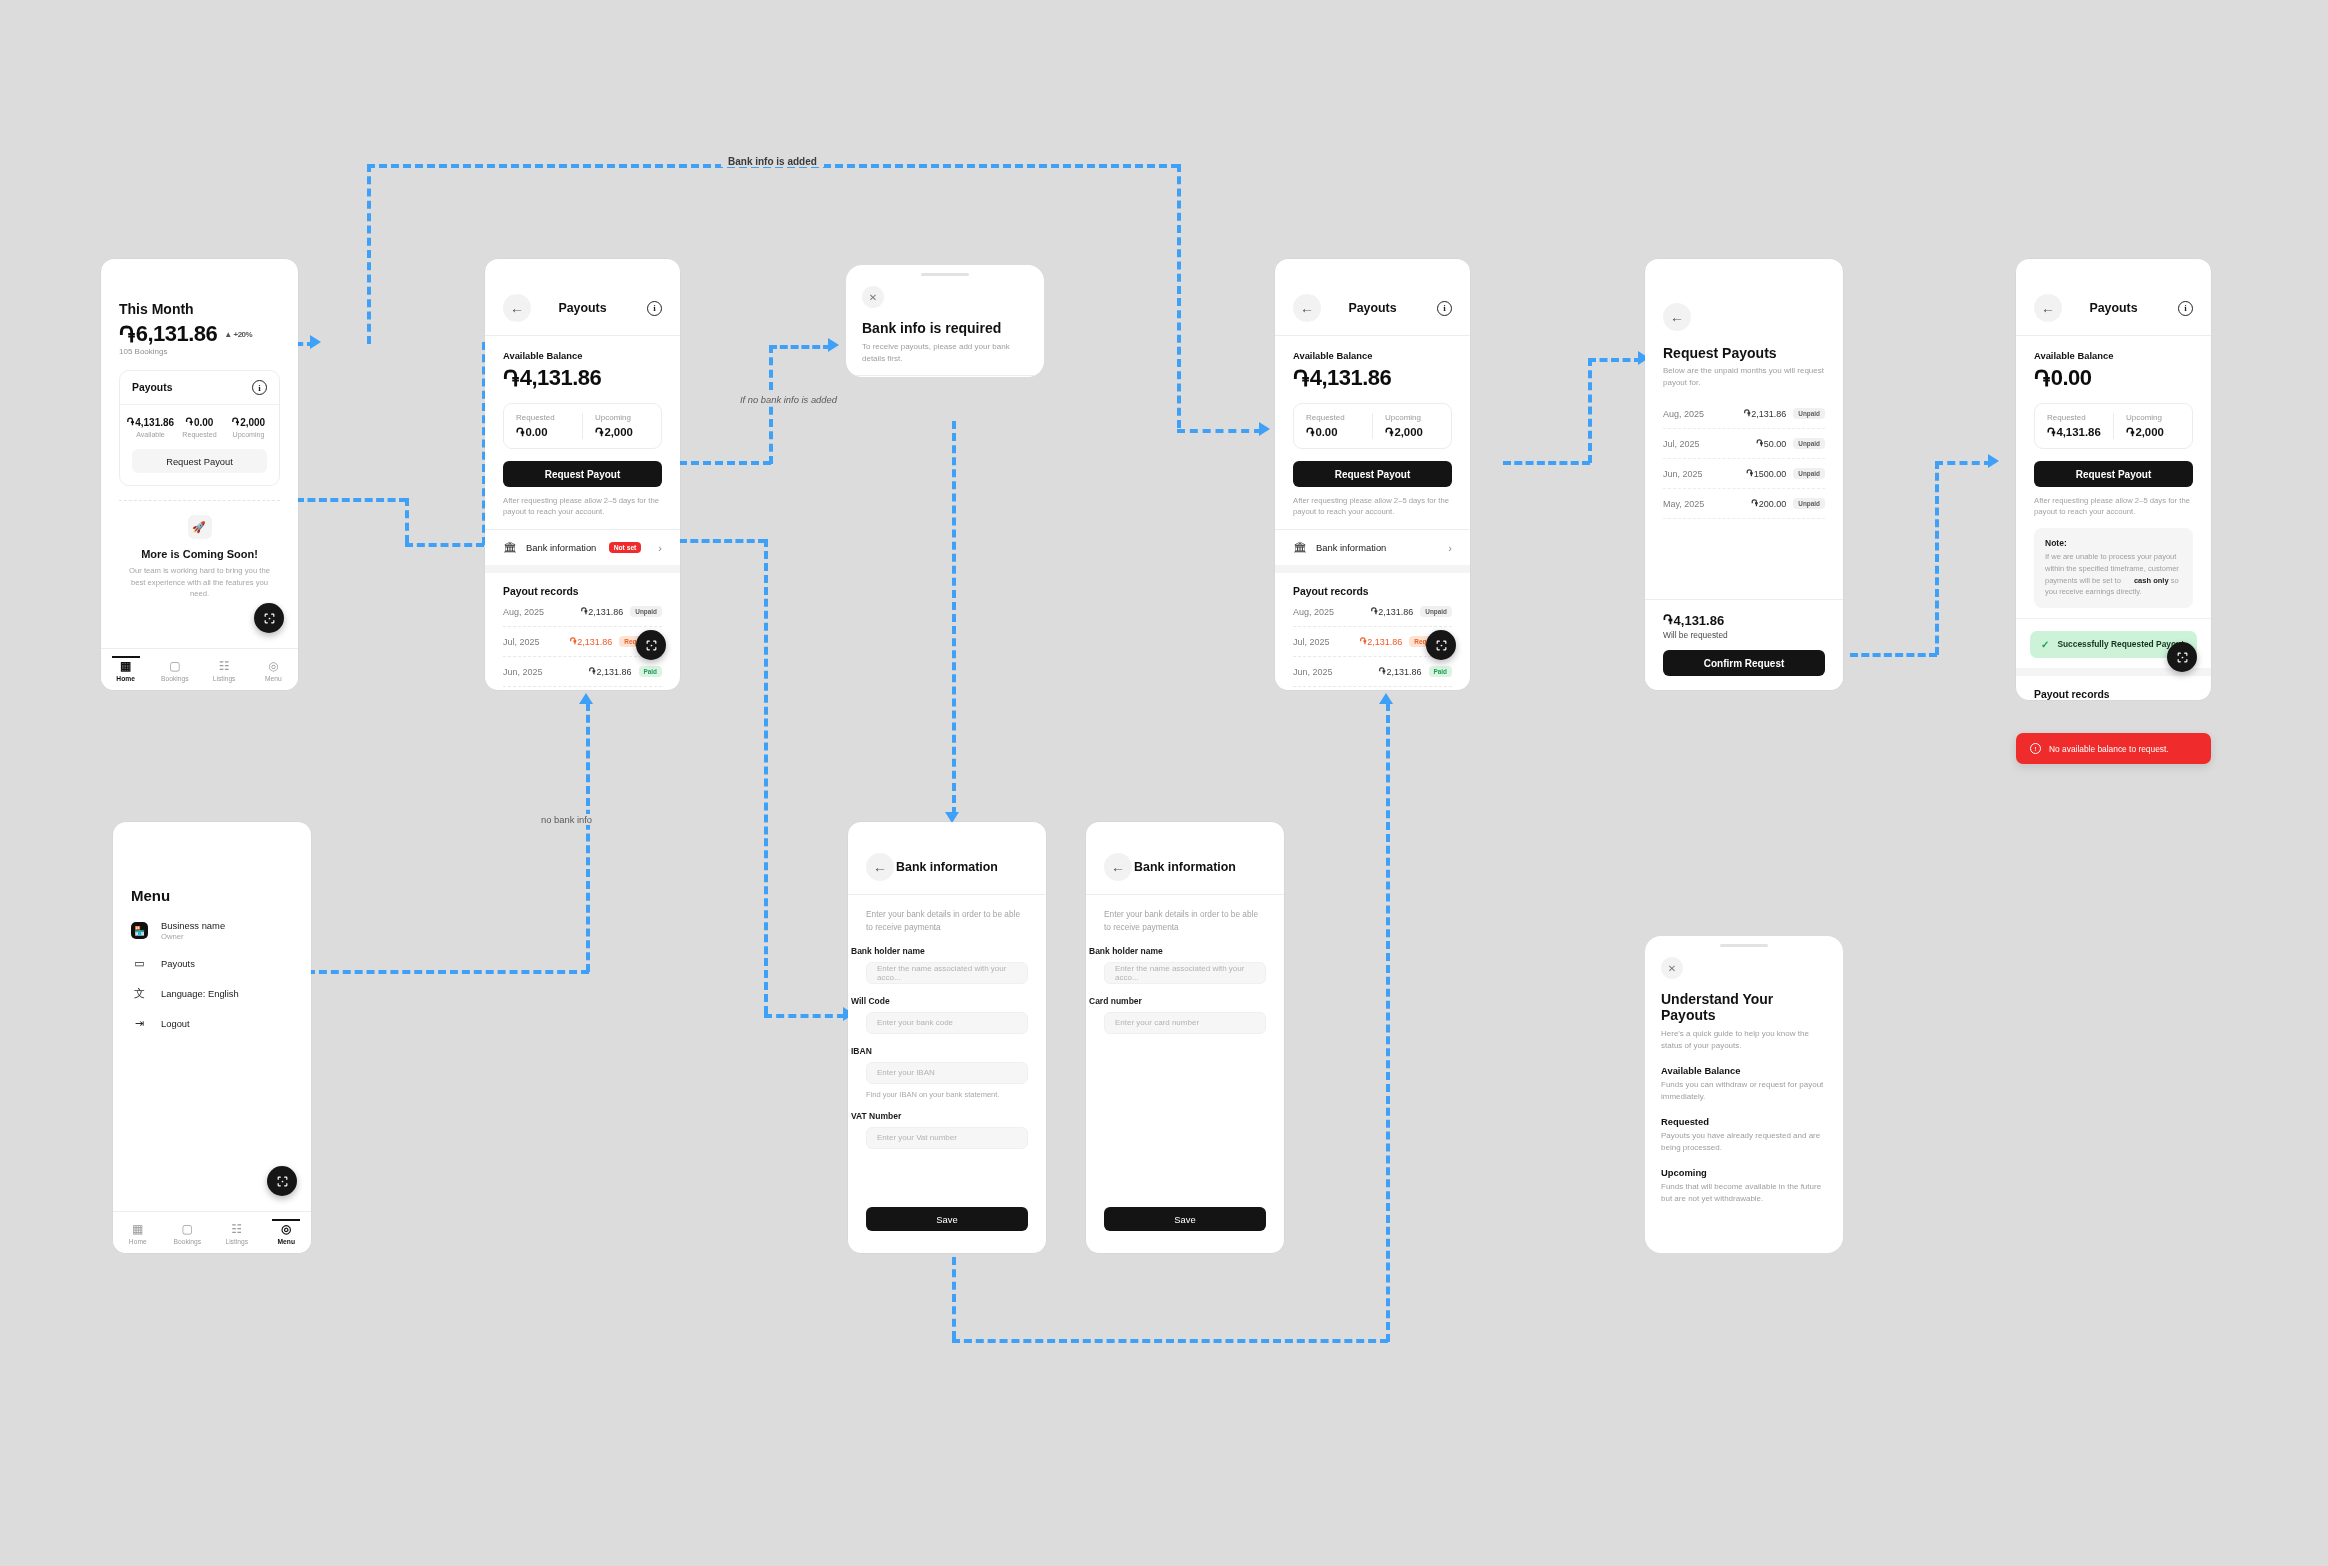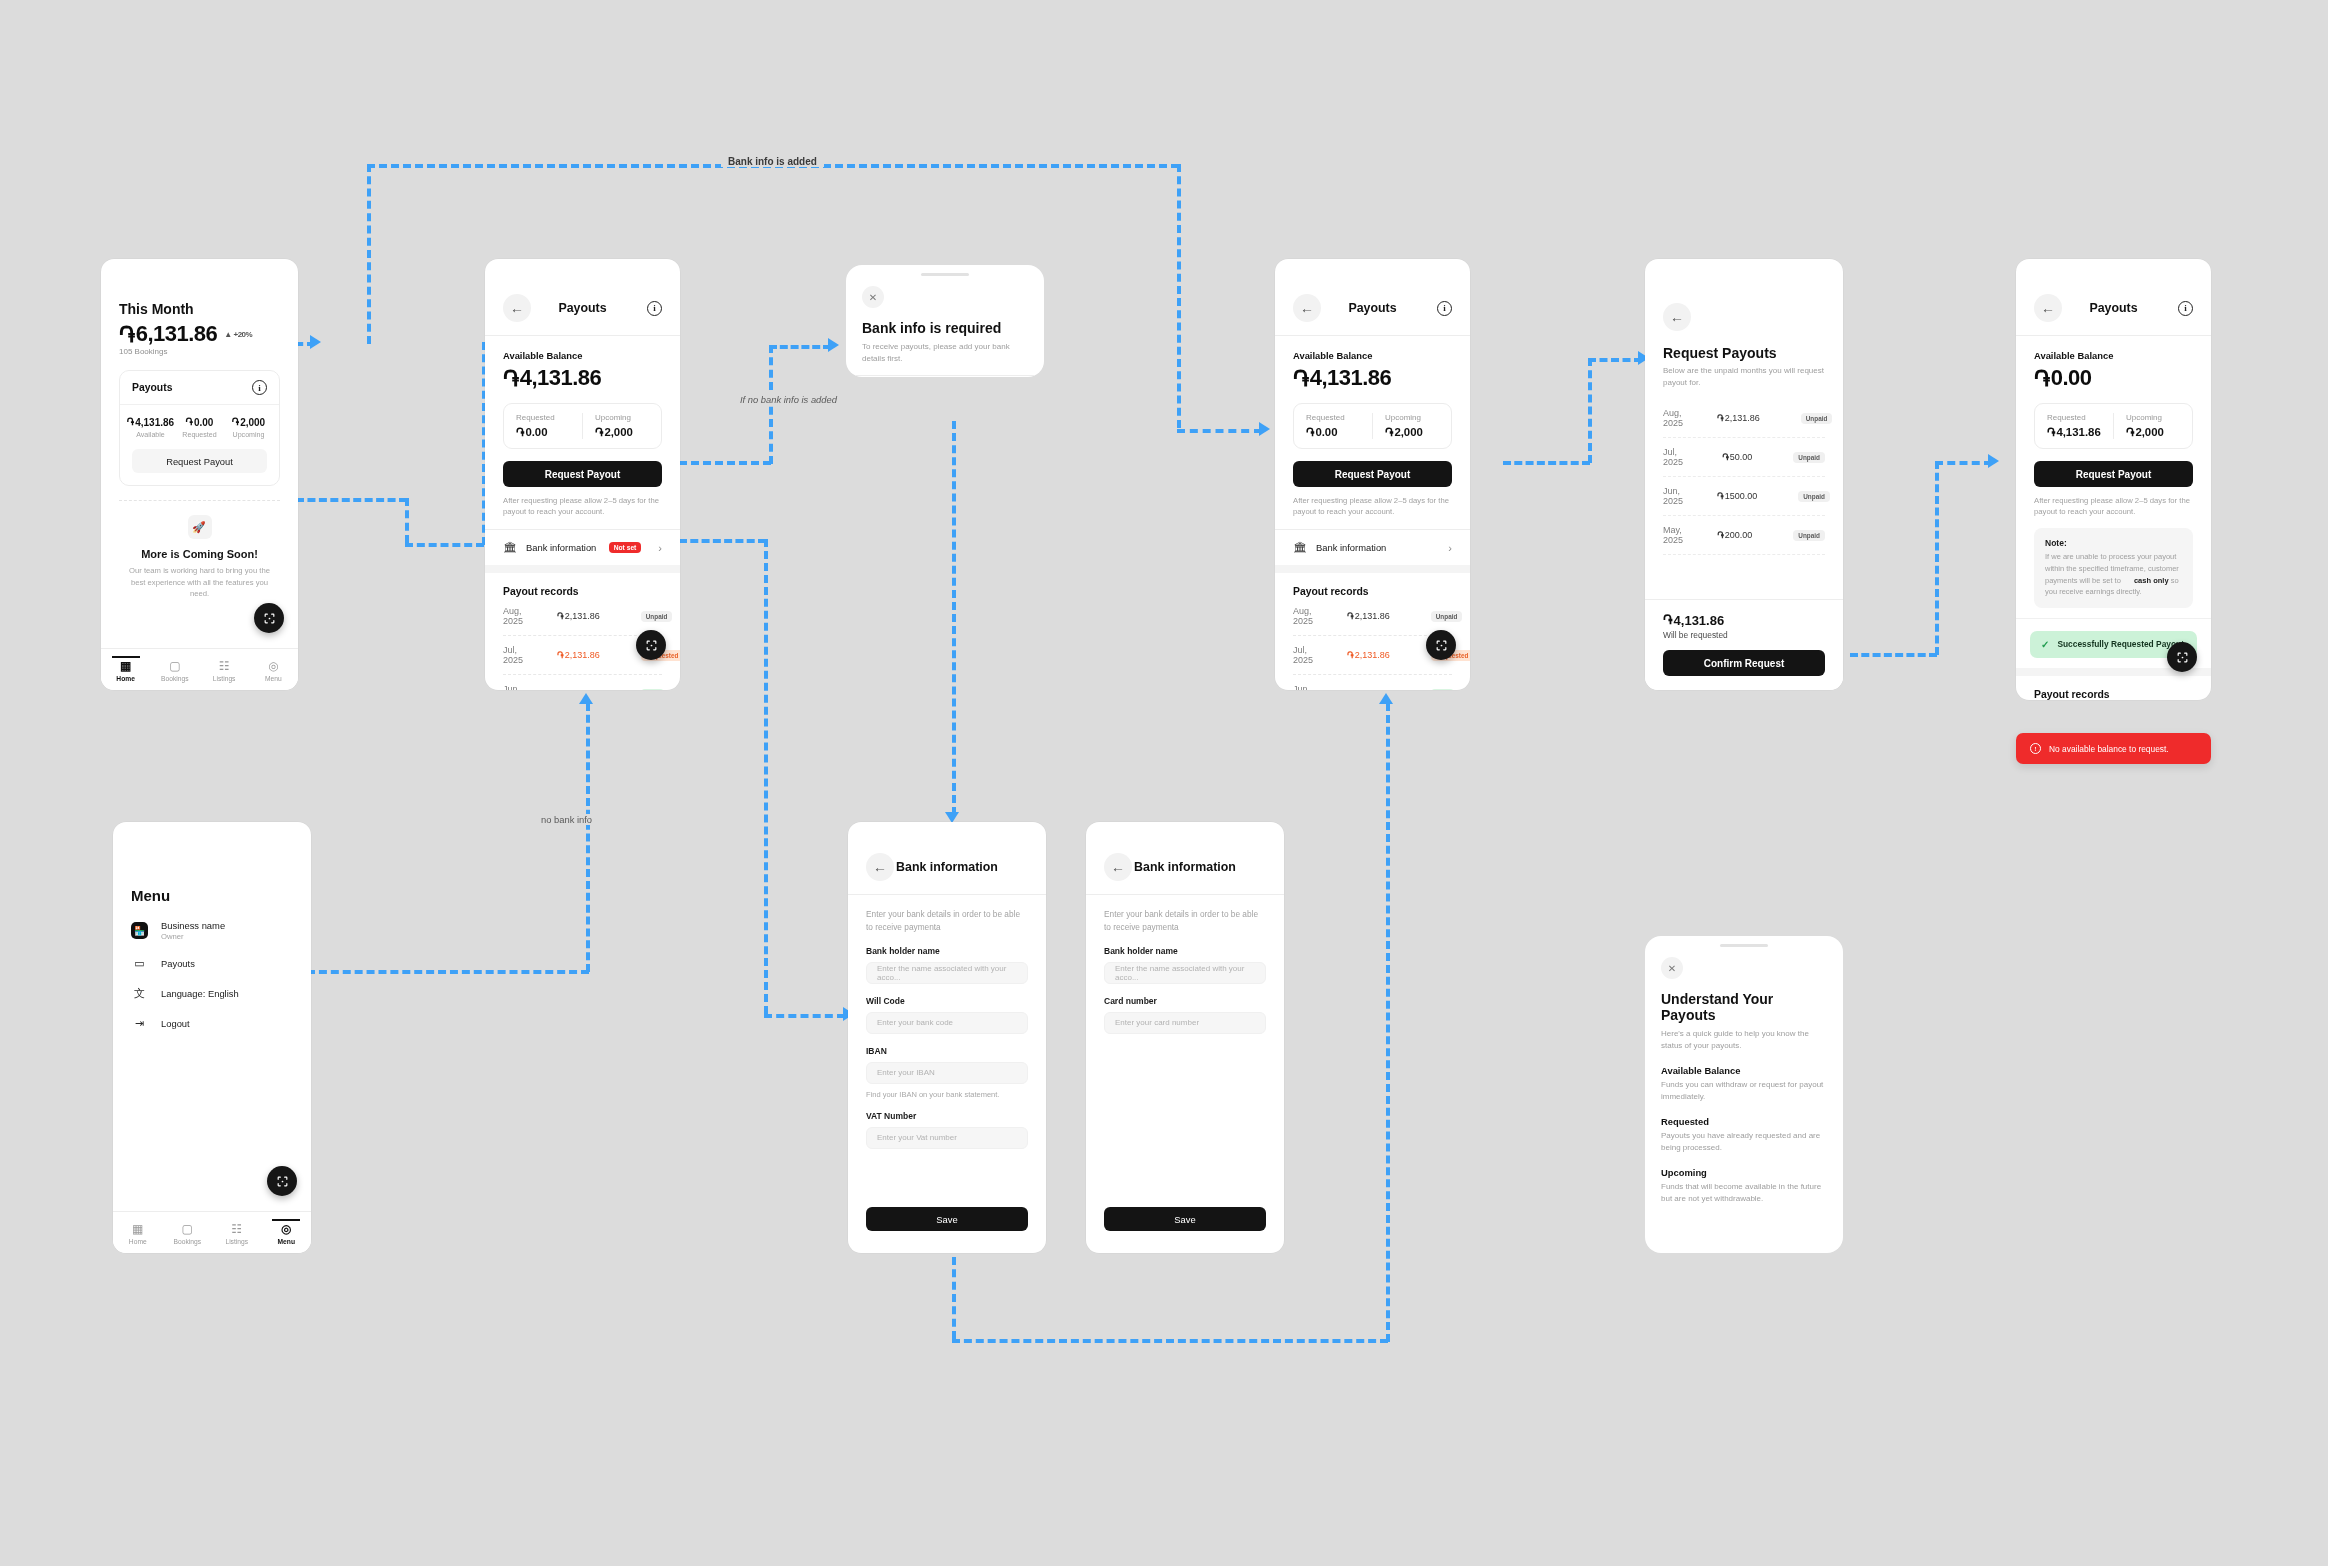"Aug, 2025" .rec { gap: 34px -> none }
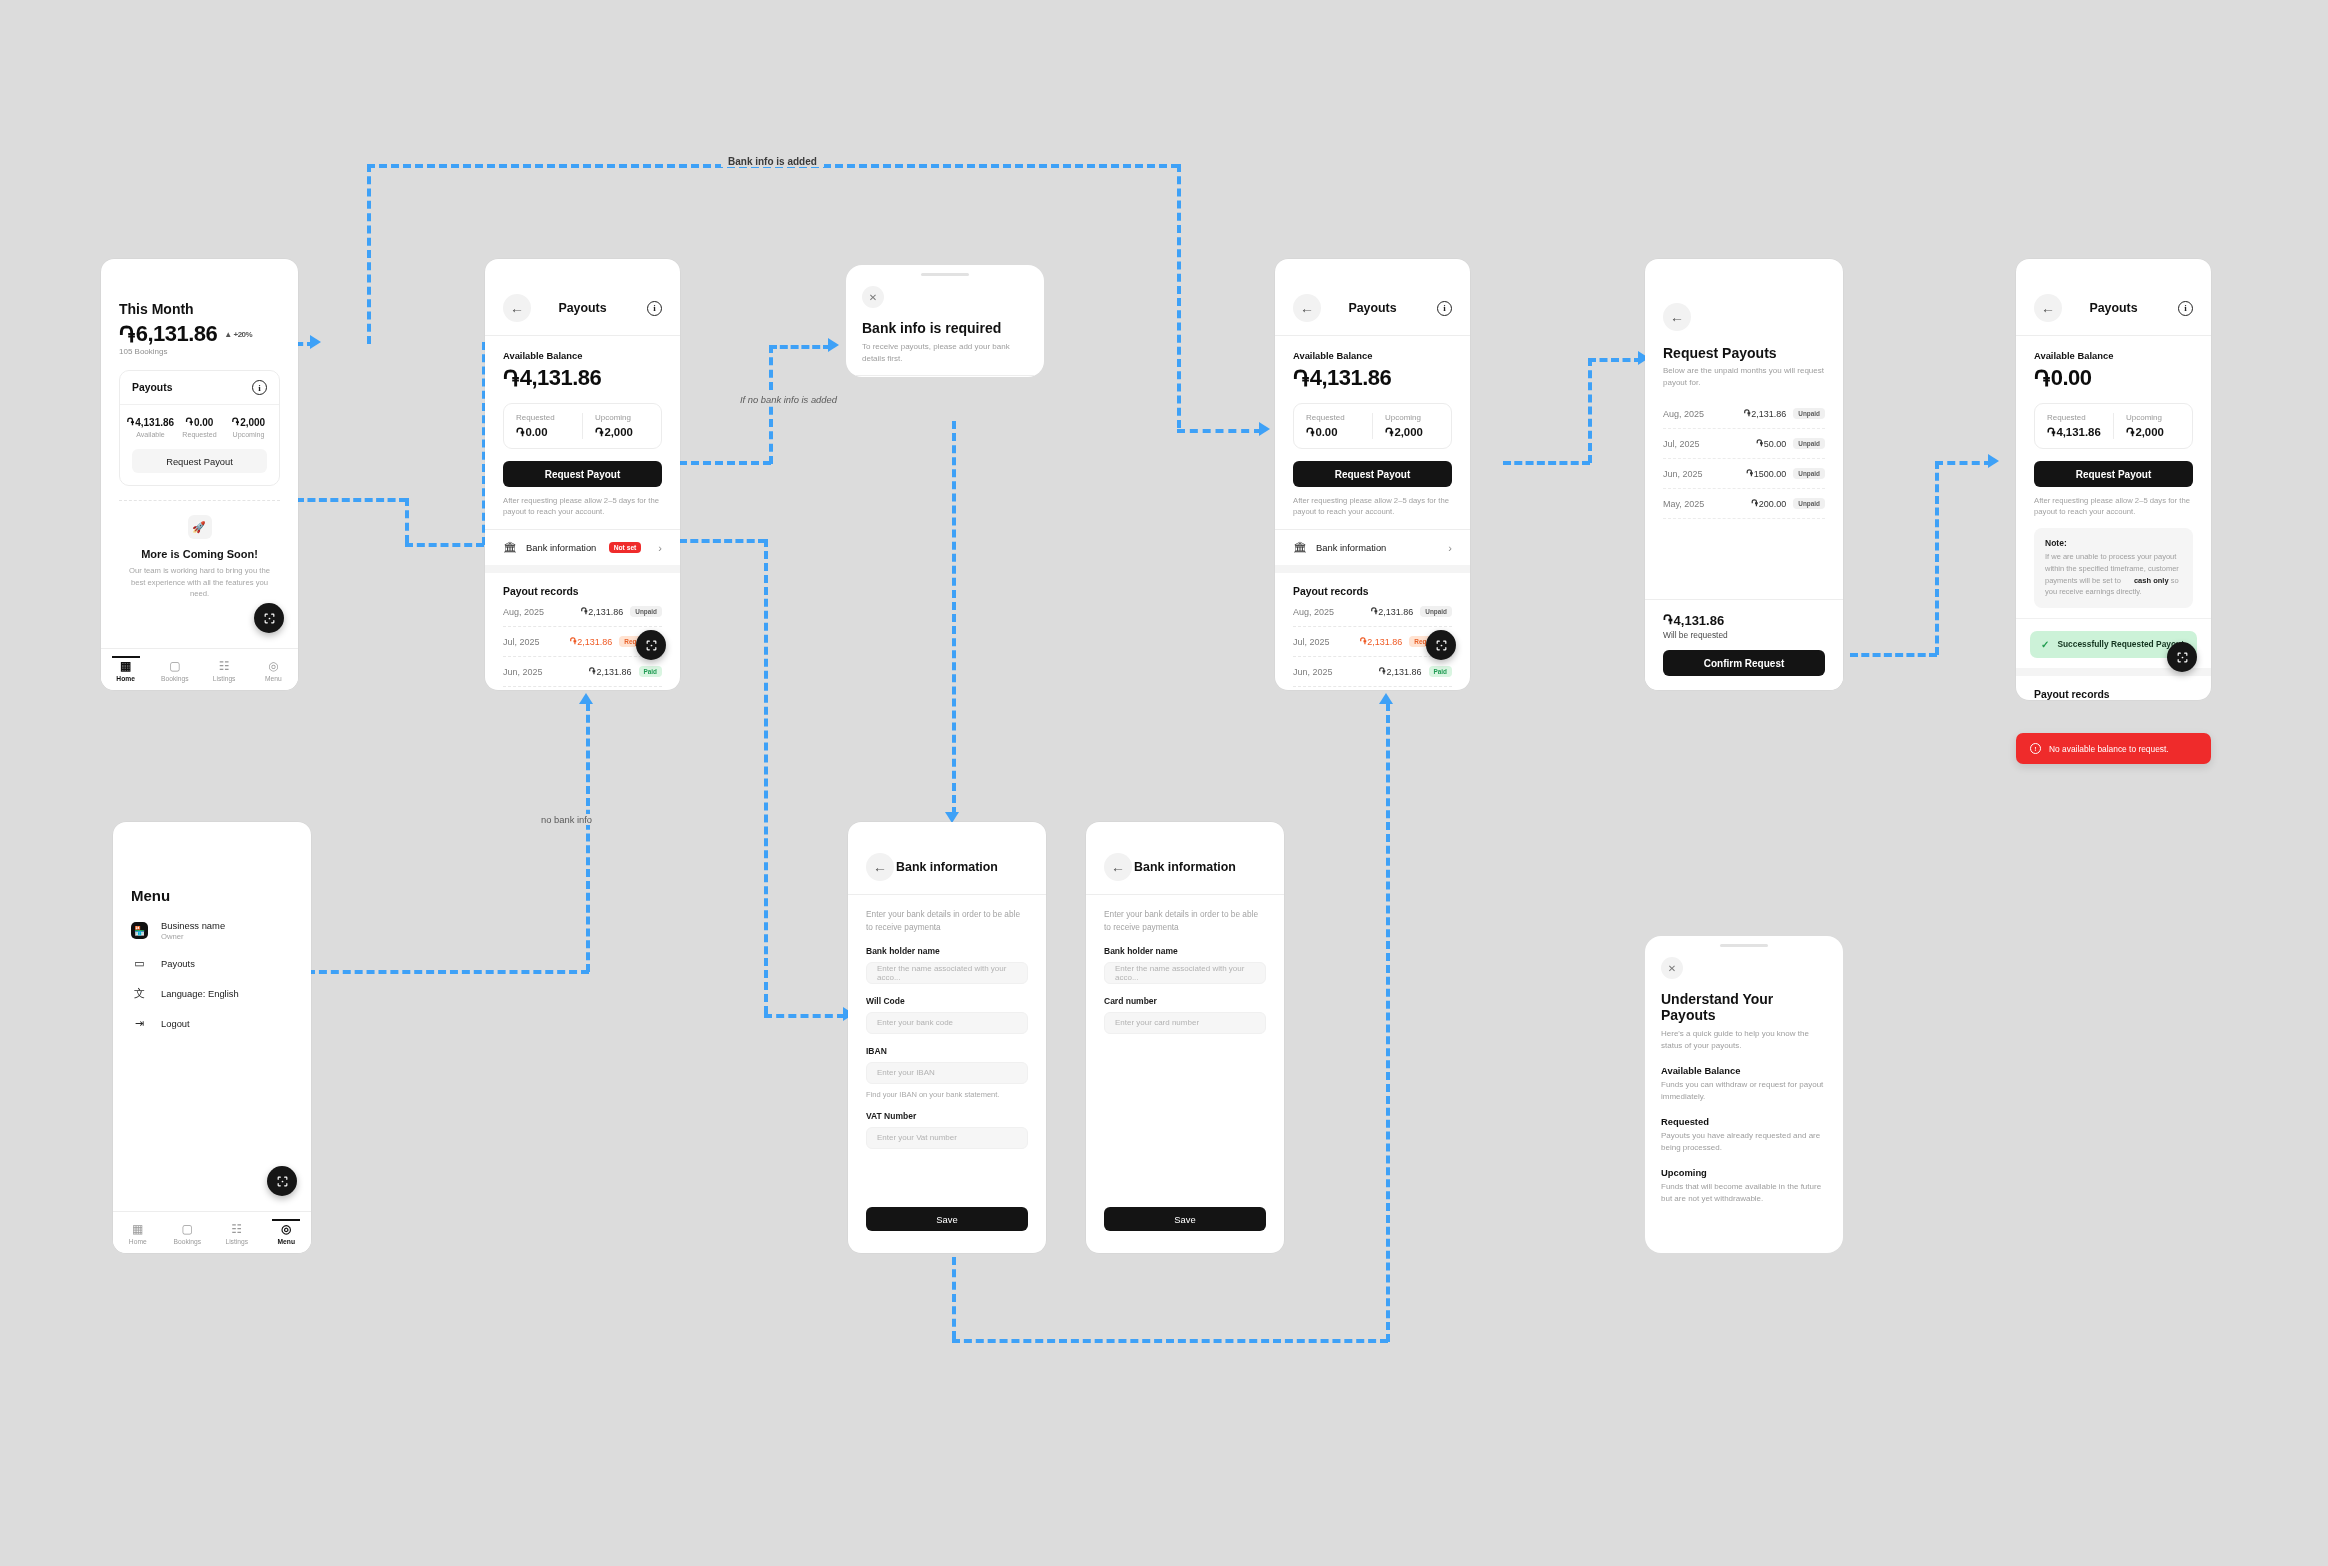"Bank holder name" .field-label { margin: 12px 18px 0 18px -> 12px 18px 0 3px }
